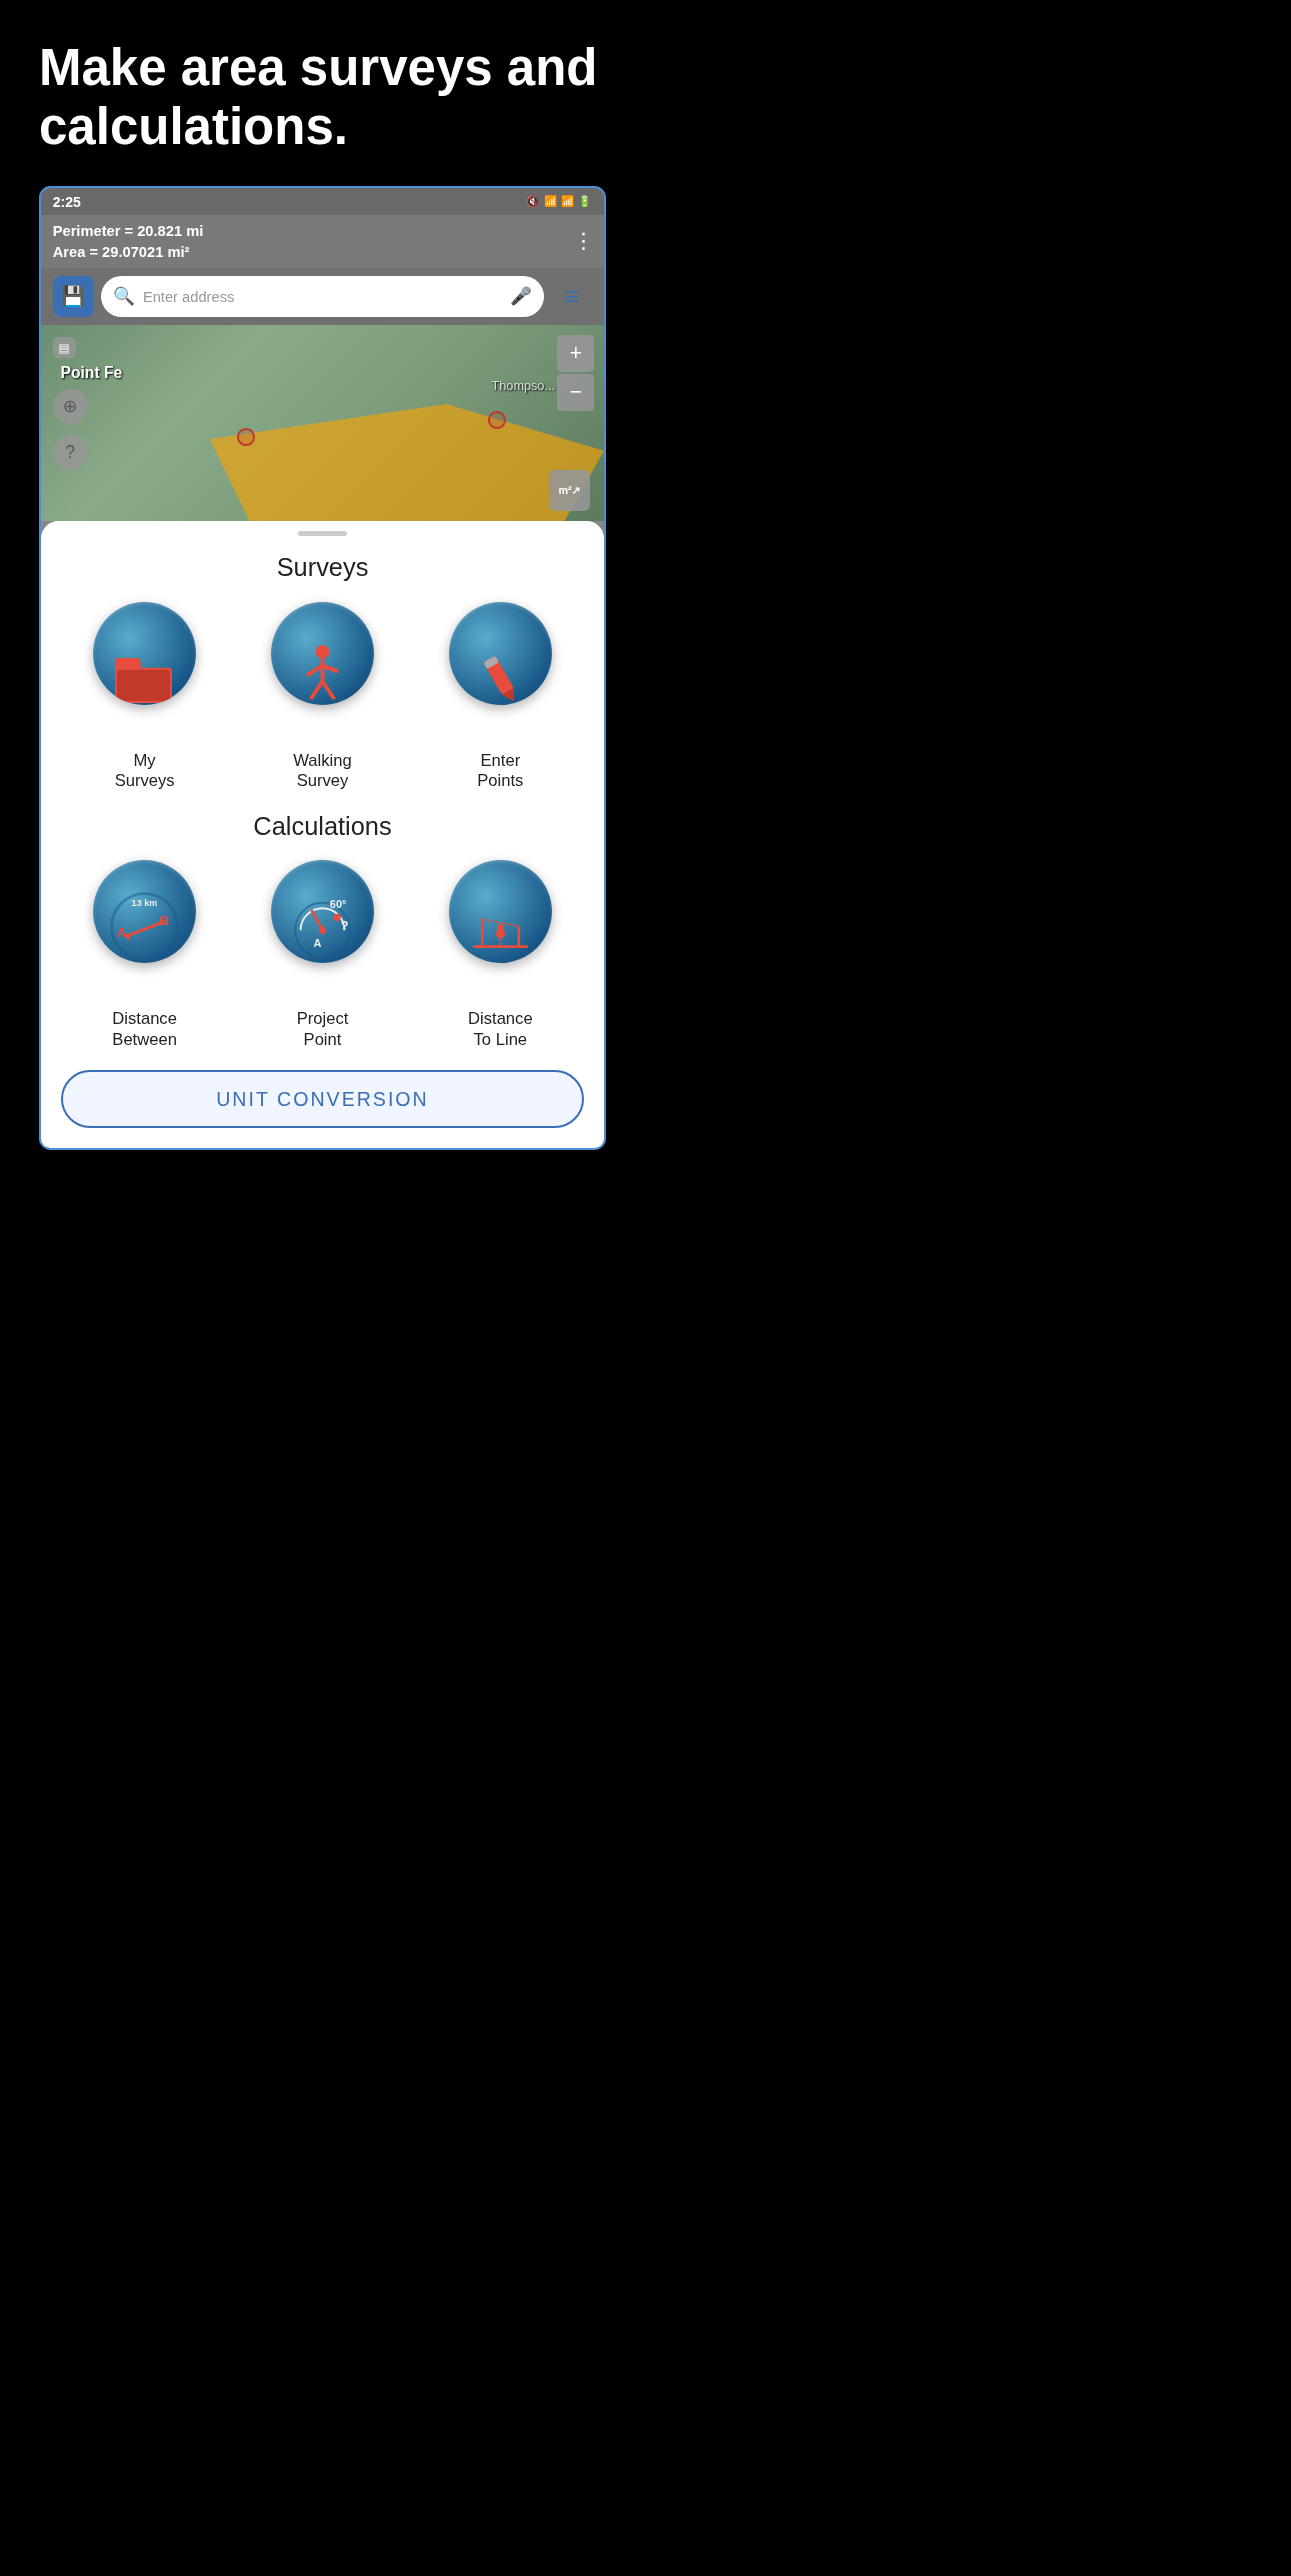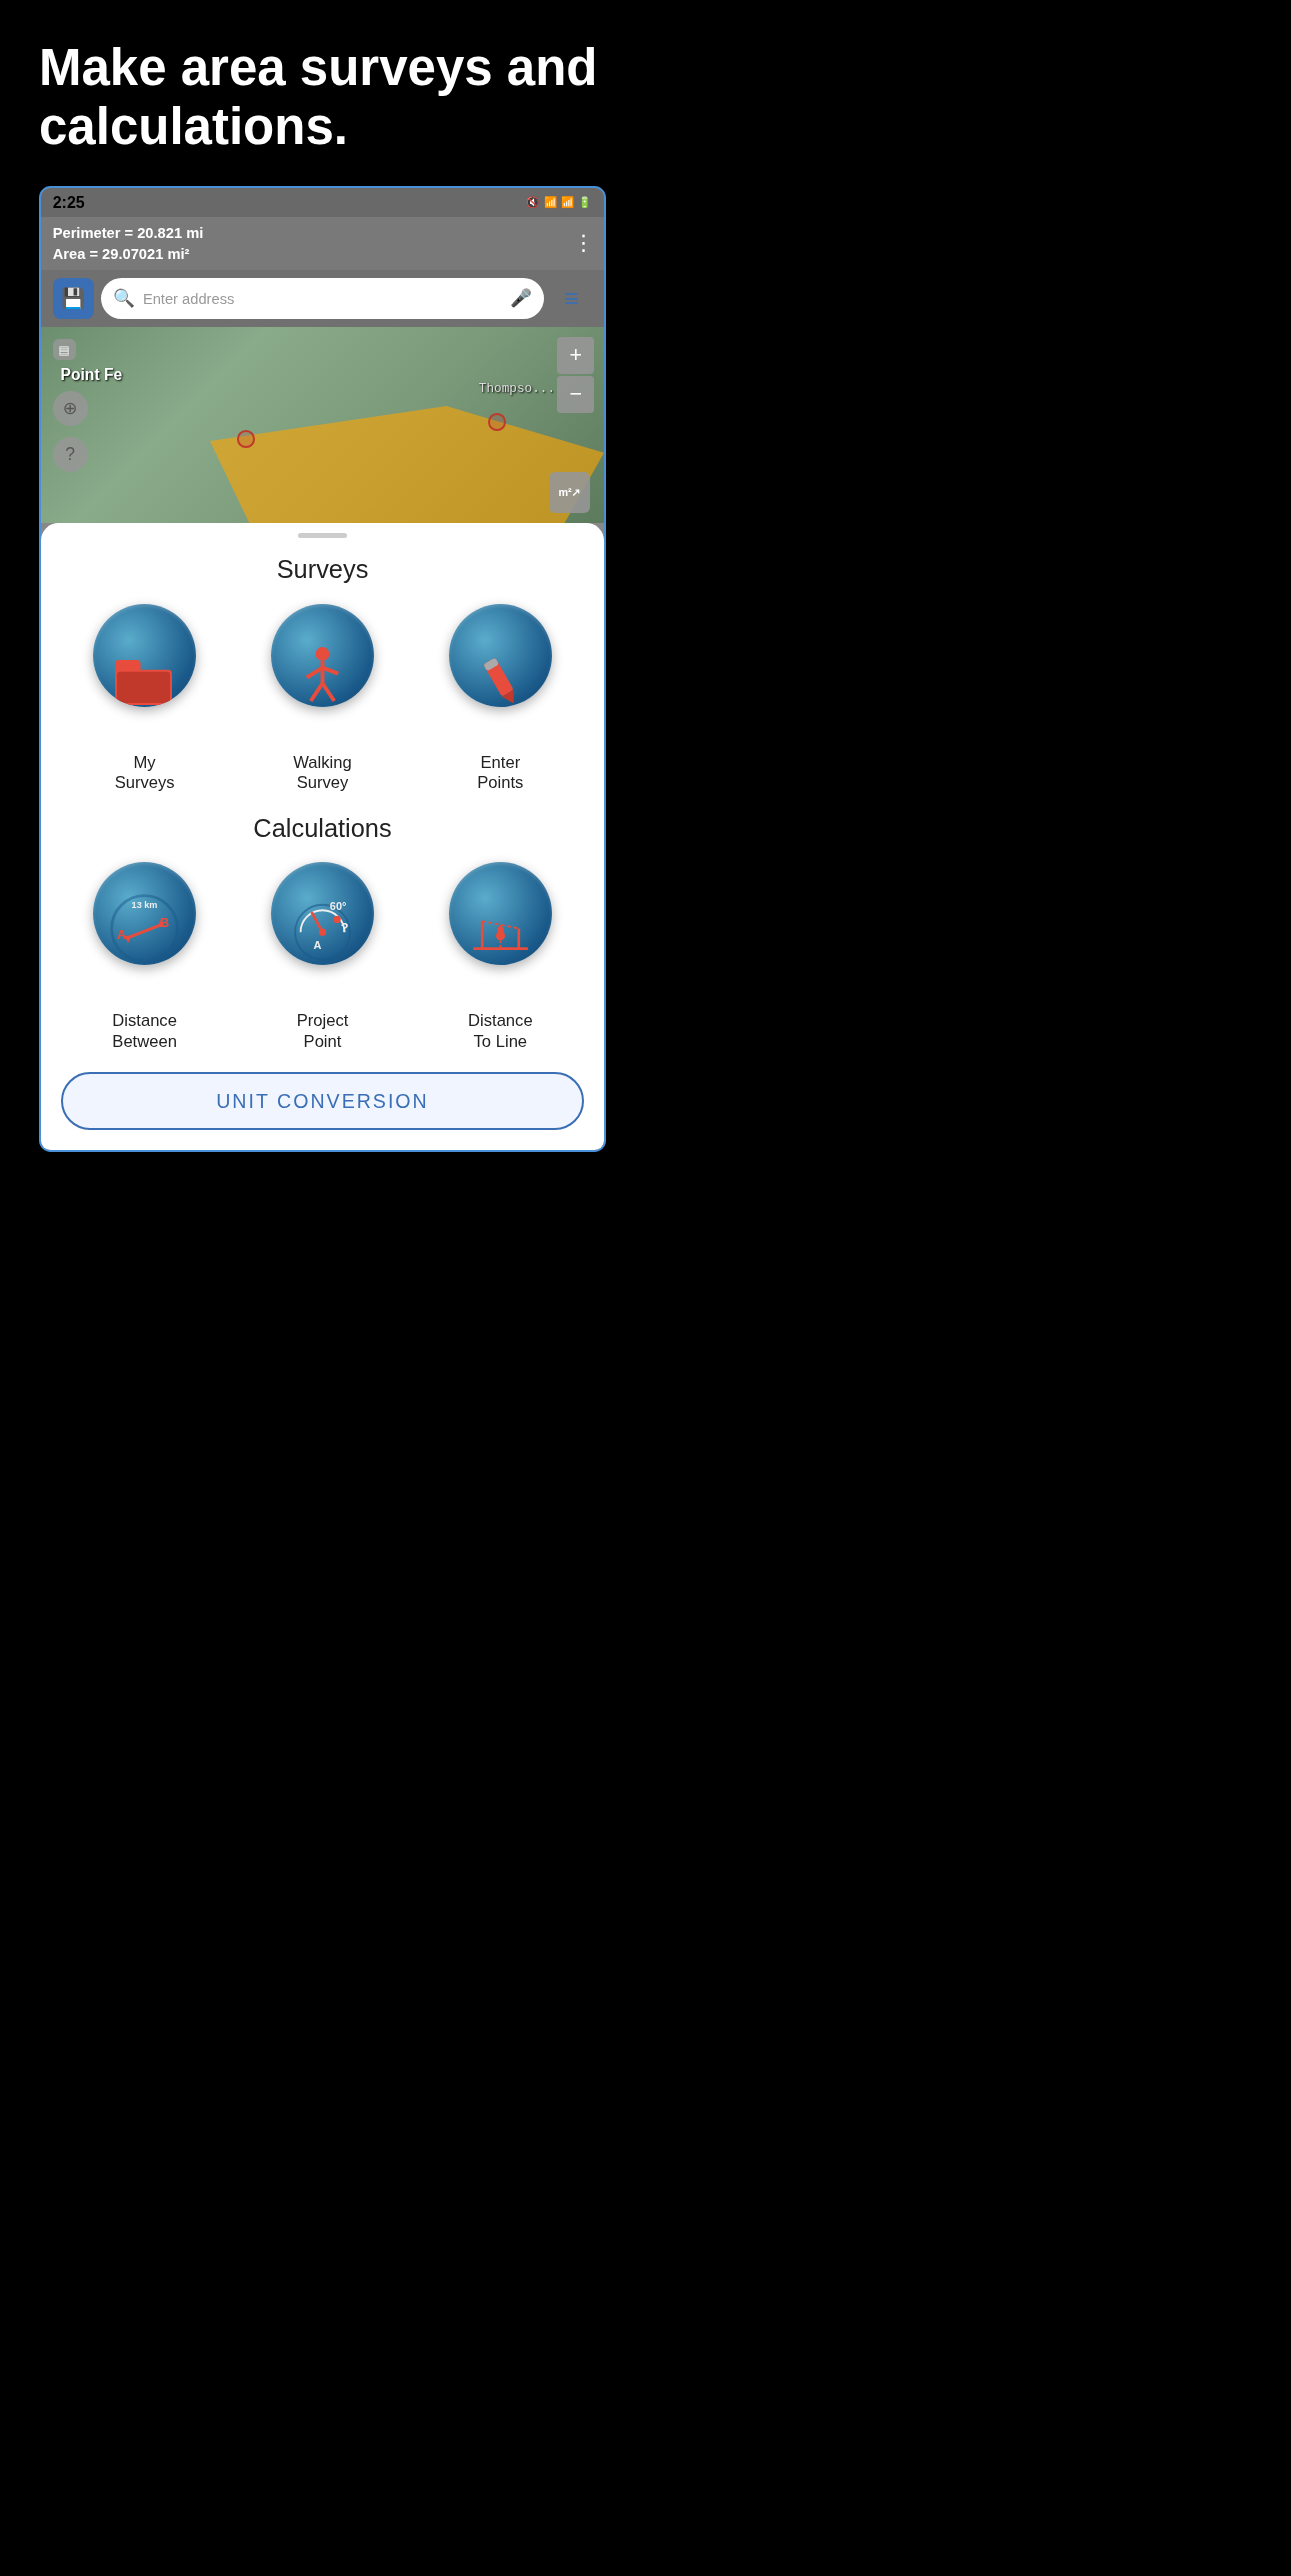"2:25" .status-time { color: #000000 -> #ffffff; font-size: 16px -> 14px }
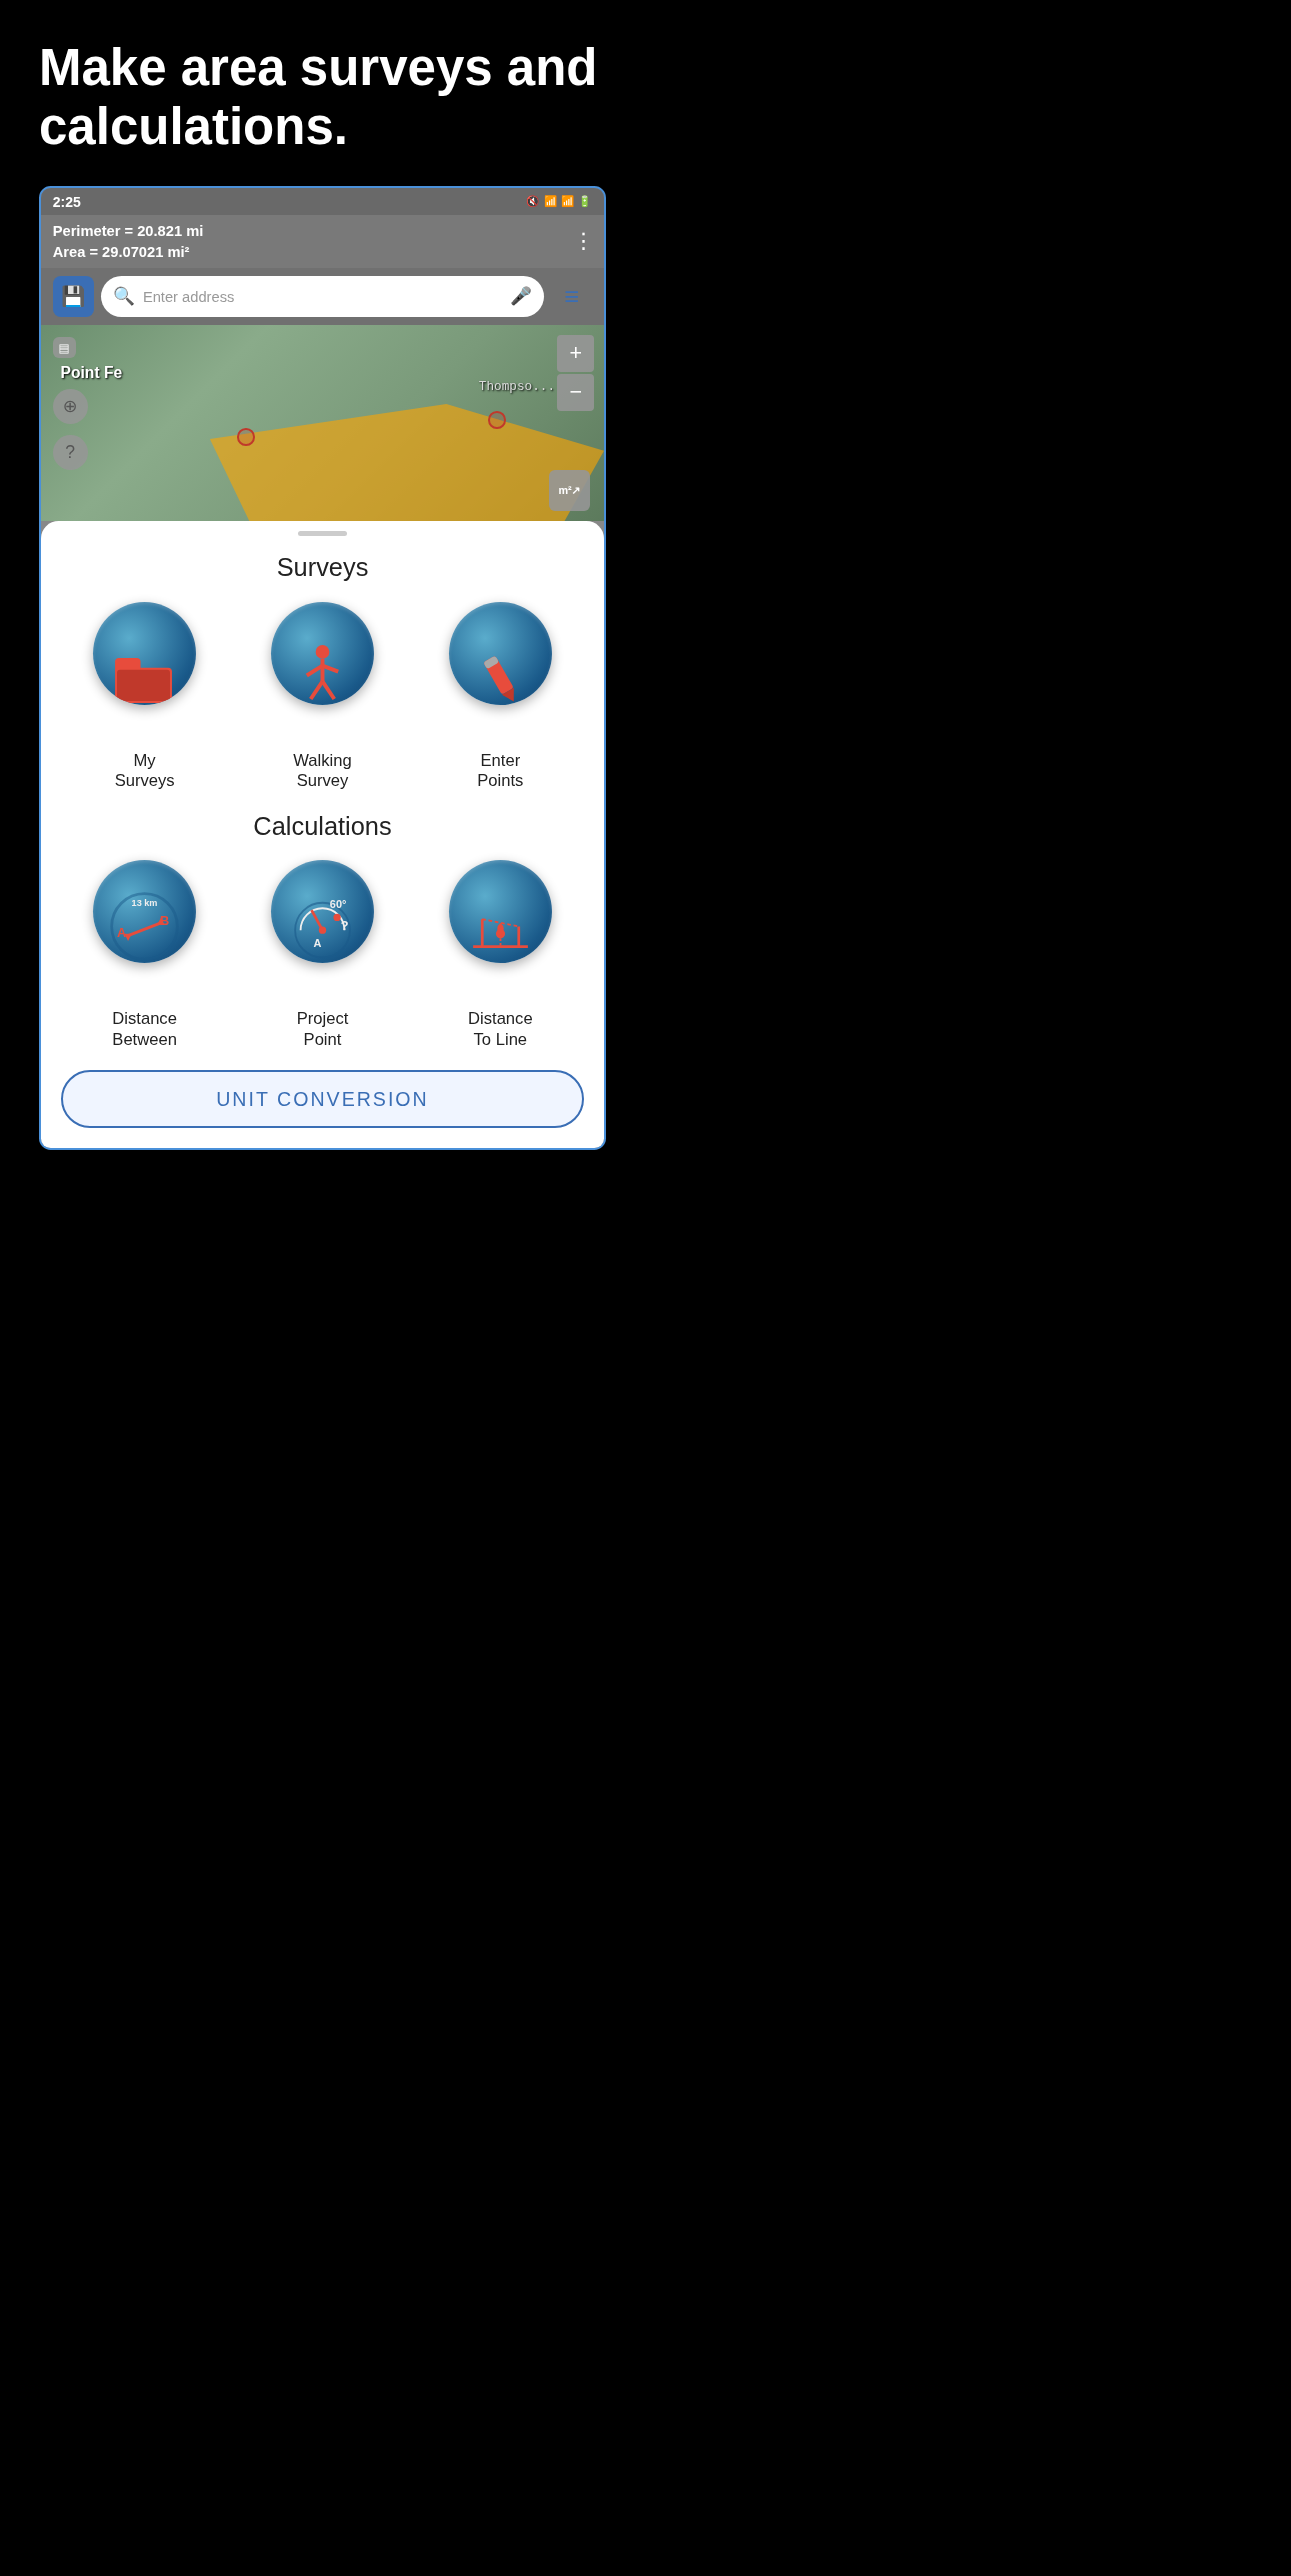"Thompso..." .map-label-thompson { font-family: Liberation Mono, monospace -> none }
